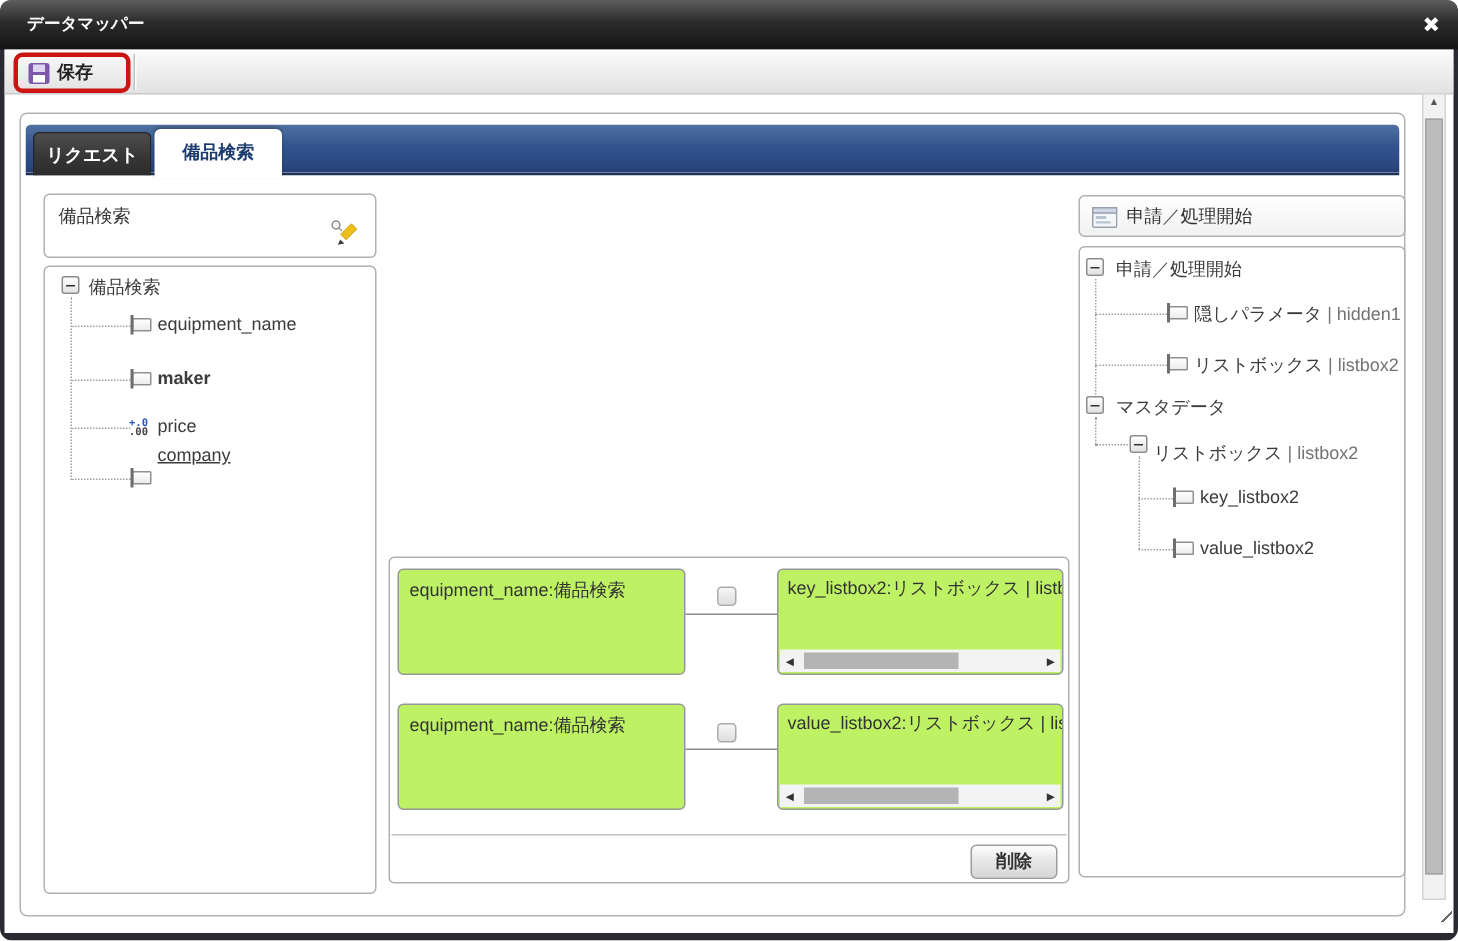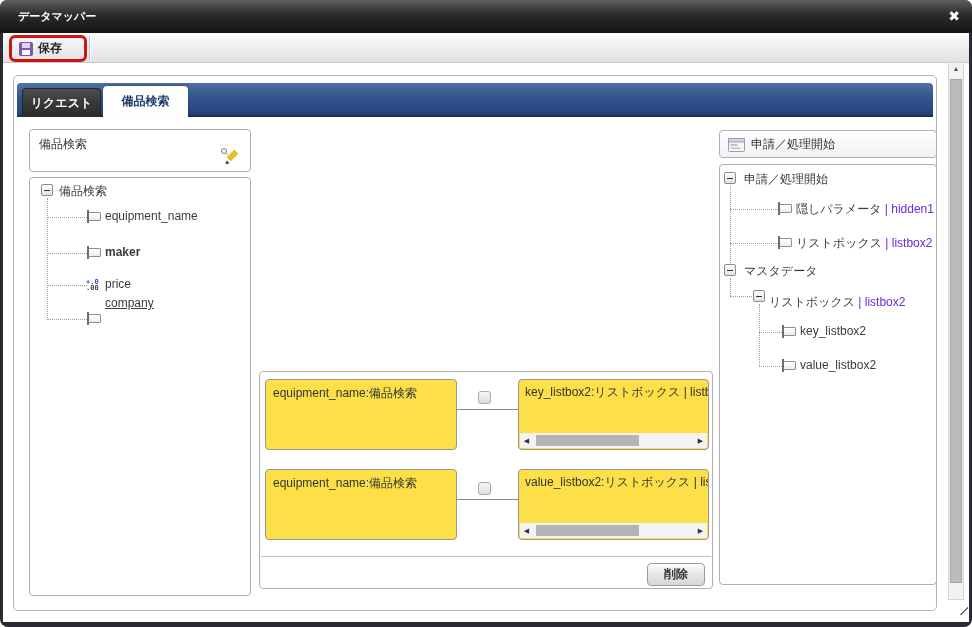"| hidden1" .tree-suffix { color: #6d28d9 -> #737373 }
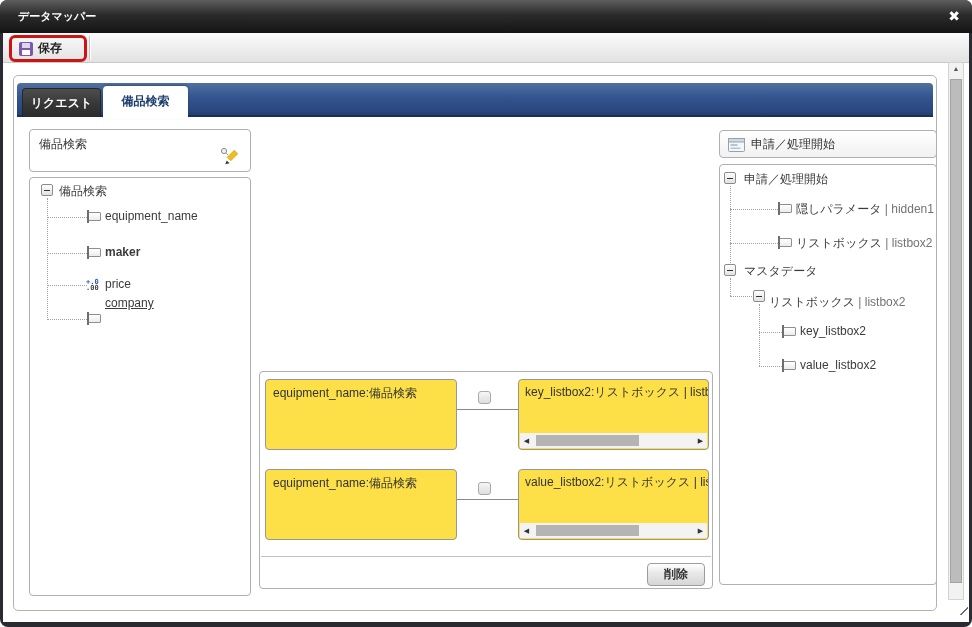"equipment_name:備品検索" .map-box { background: #fde047 -> #bef264 }
